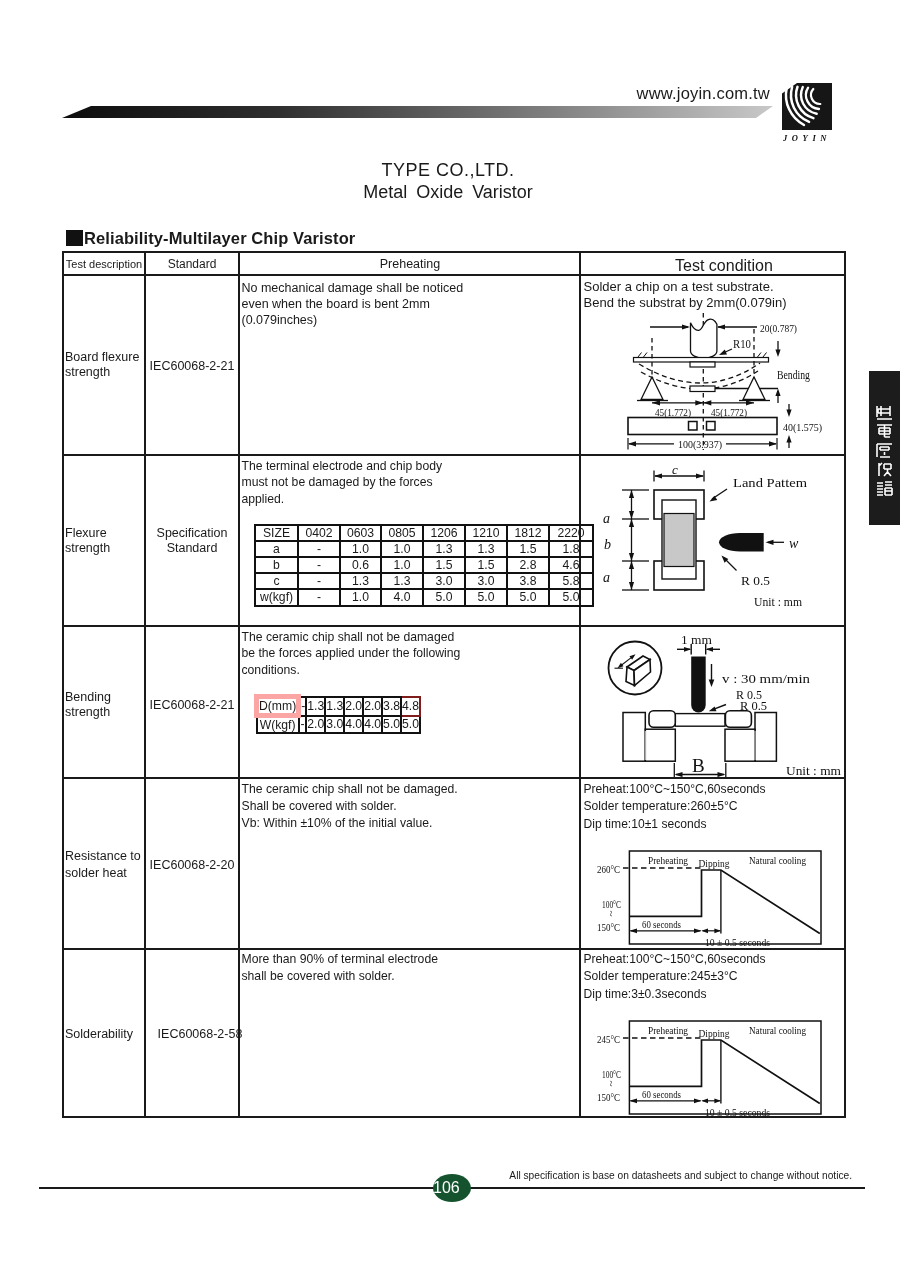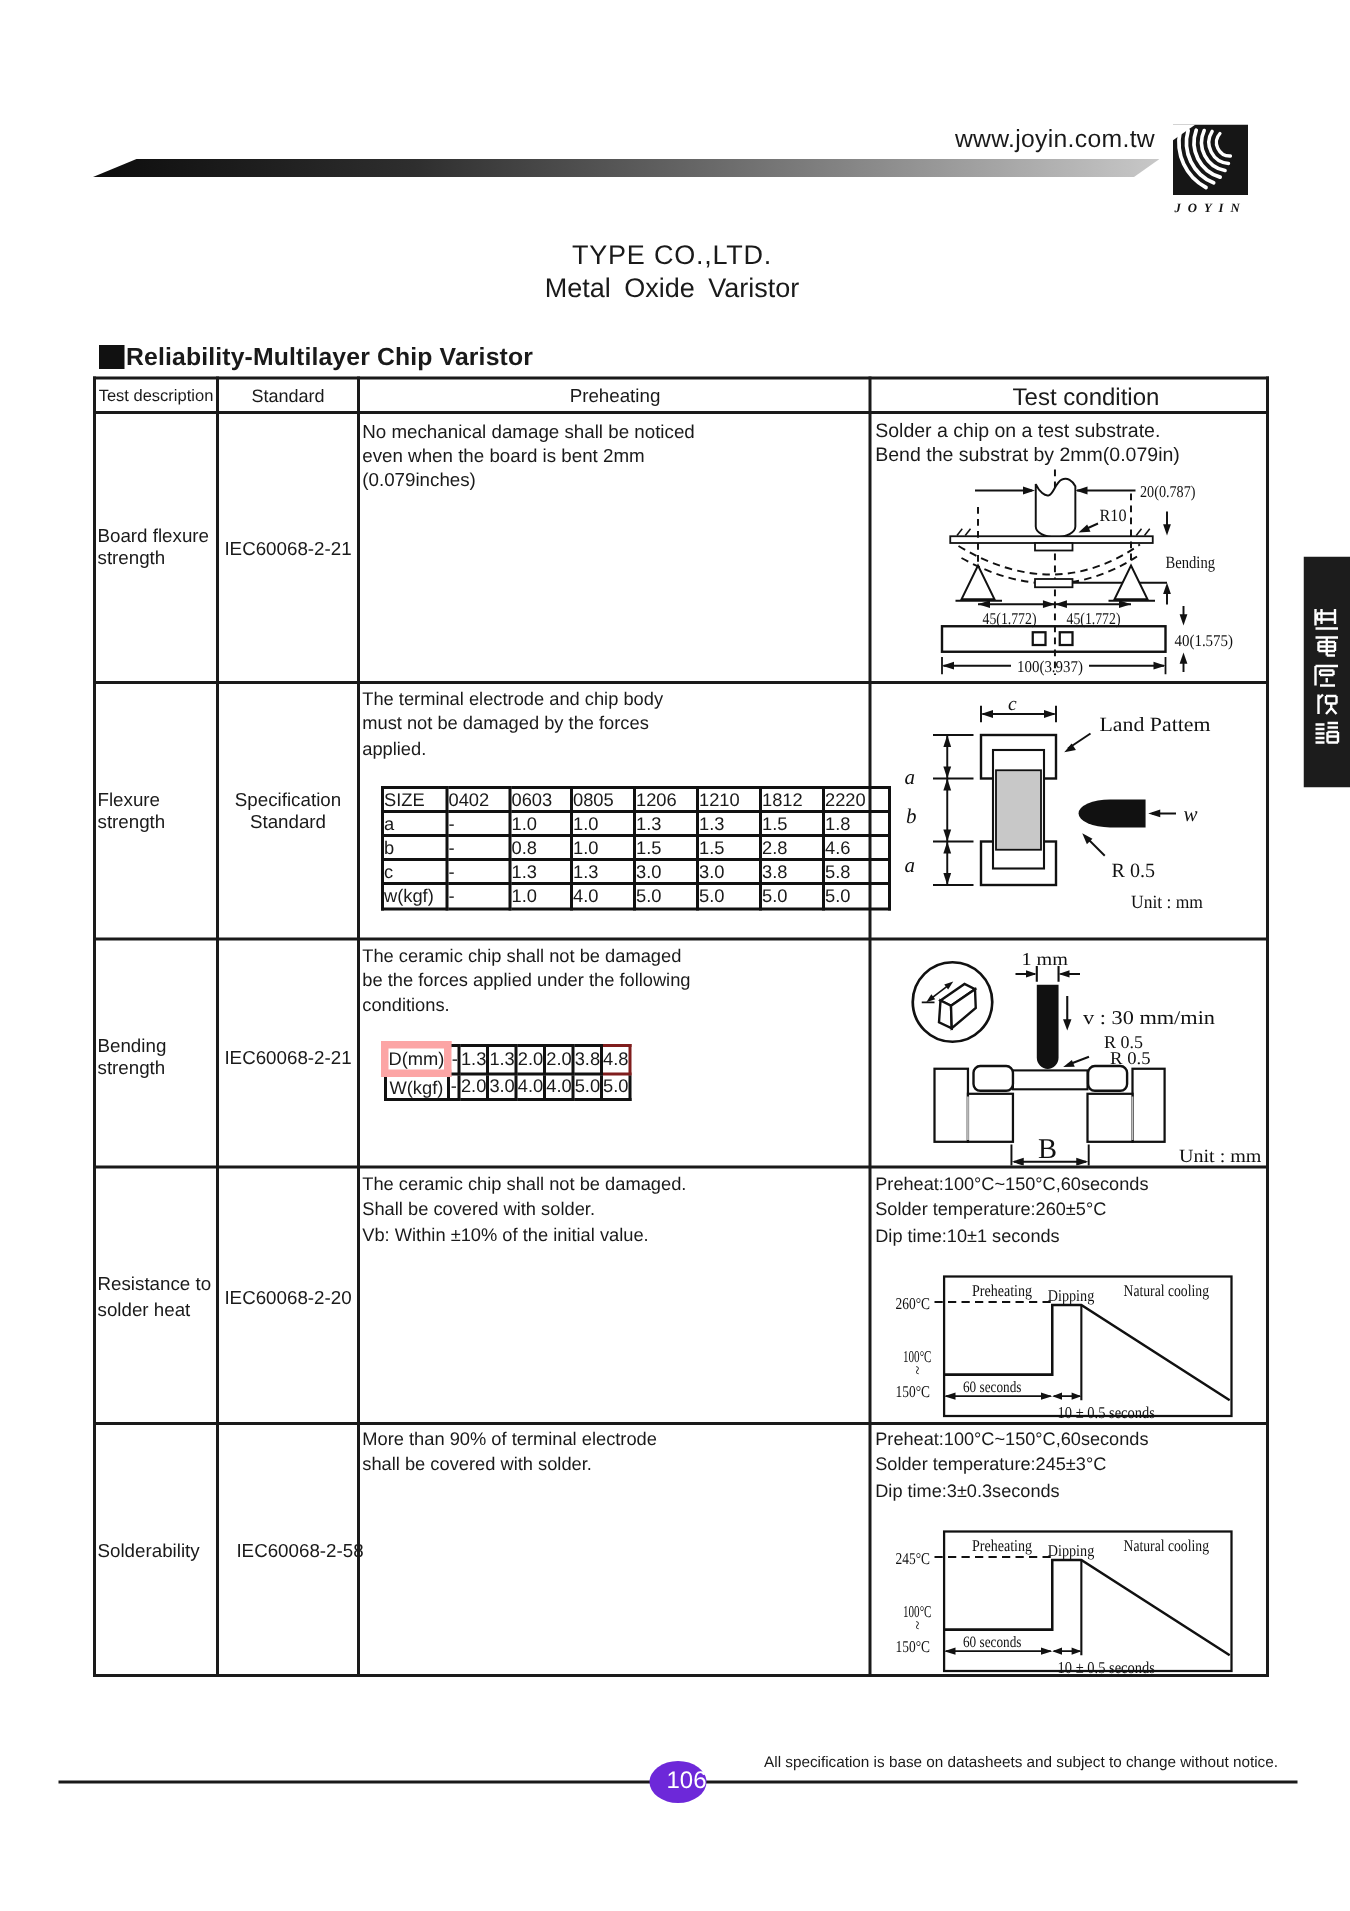"SIZE" table.a { text-align: left -> center }
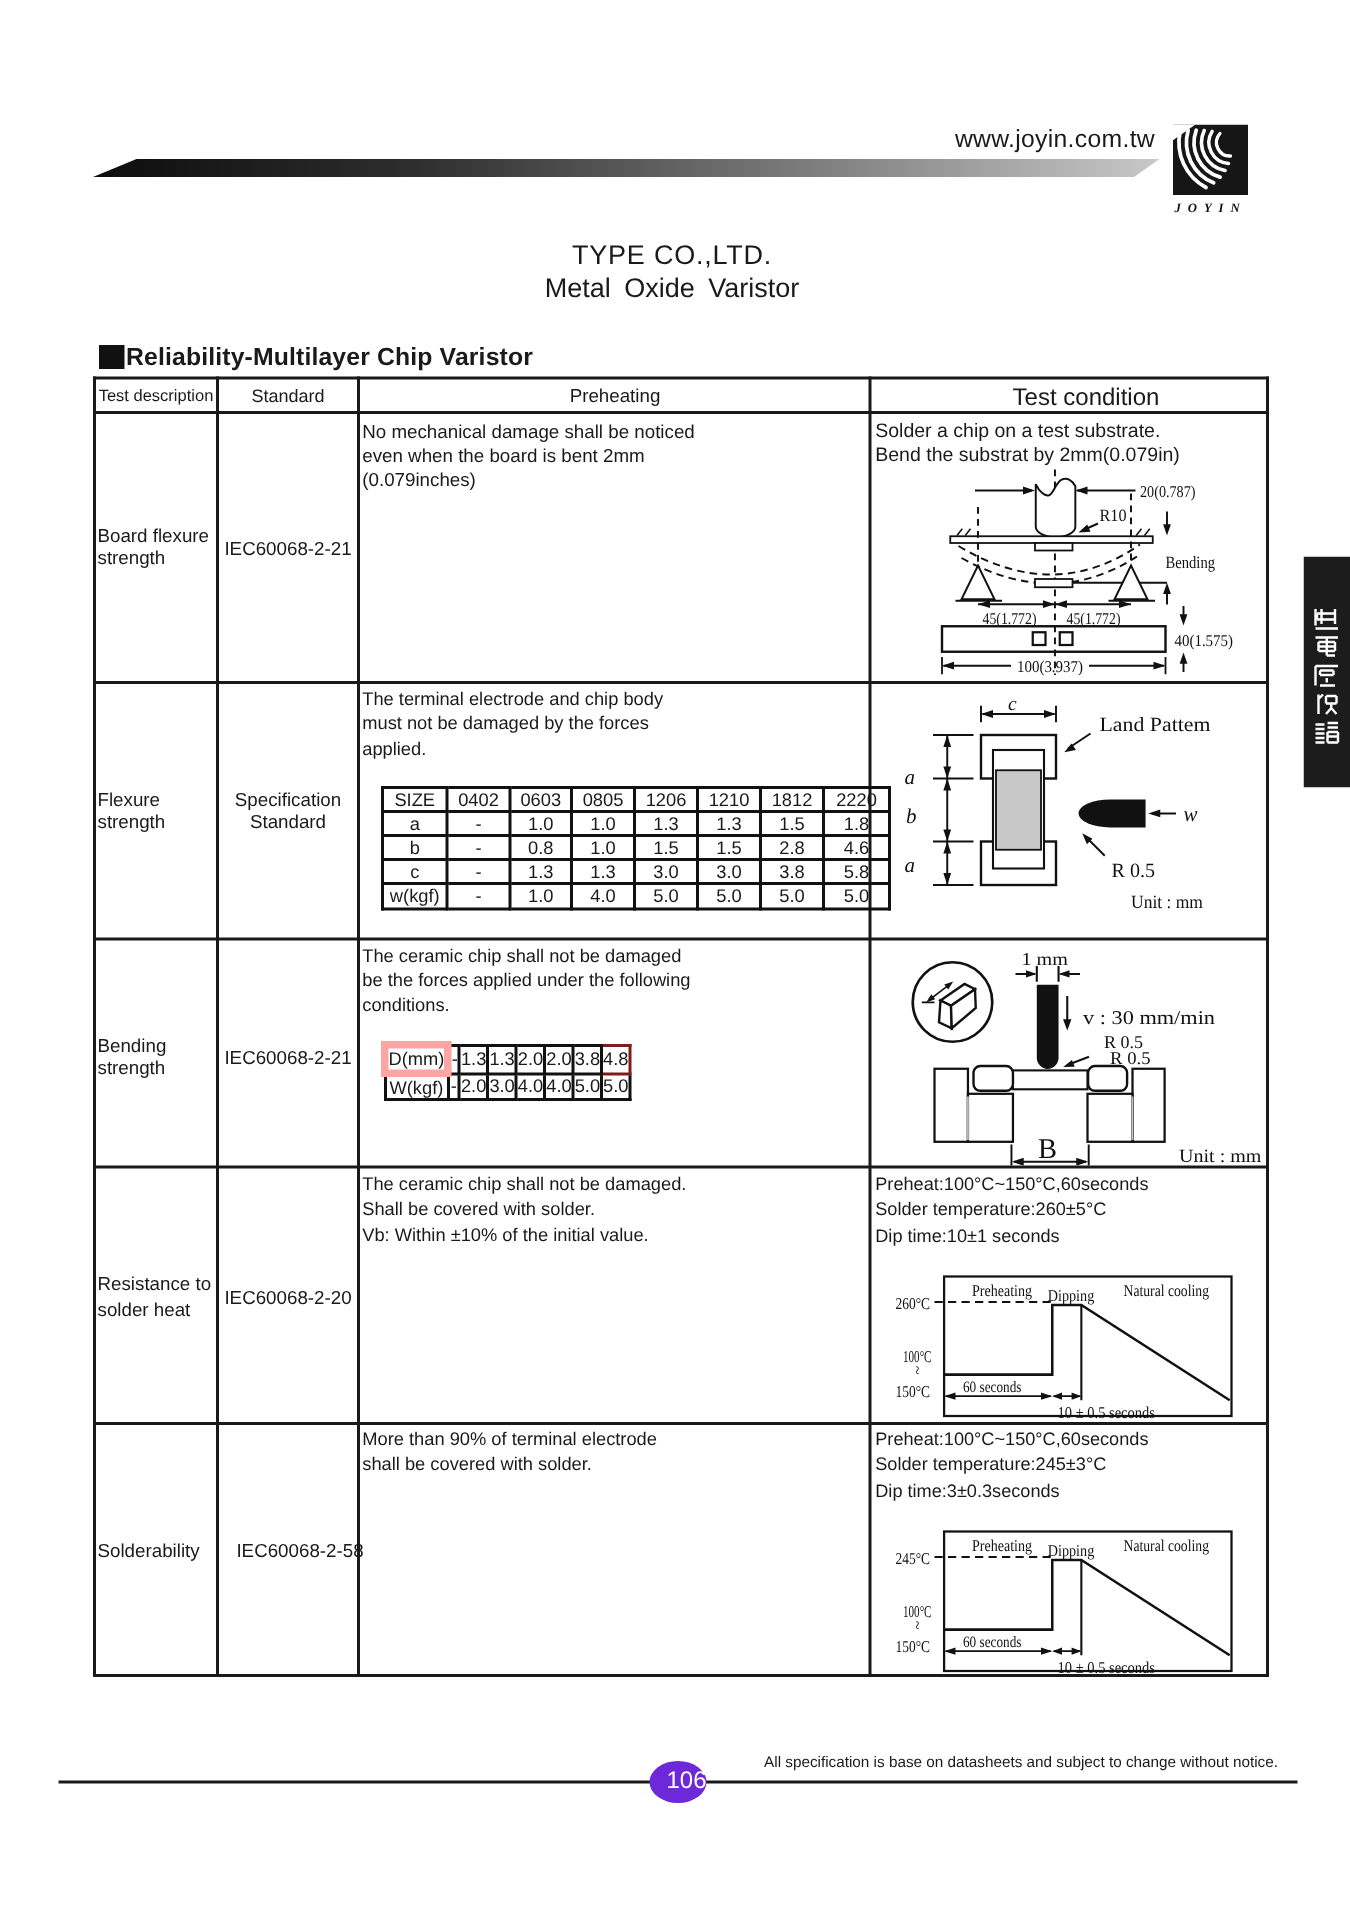"0.8" td { text: 0.8 -> 0.6 }
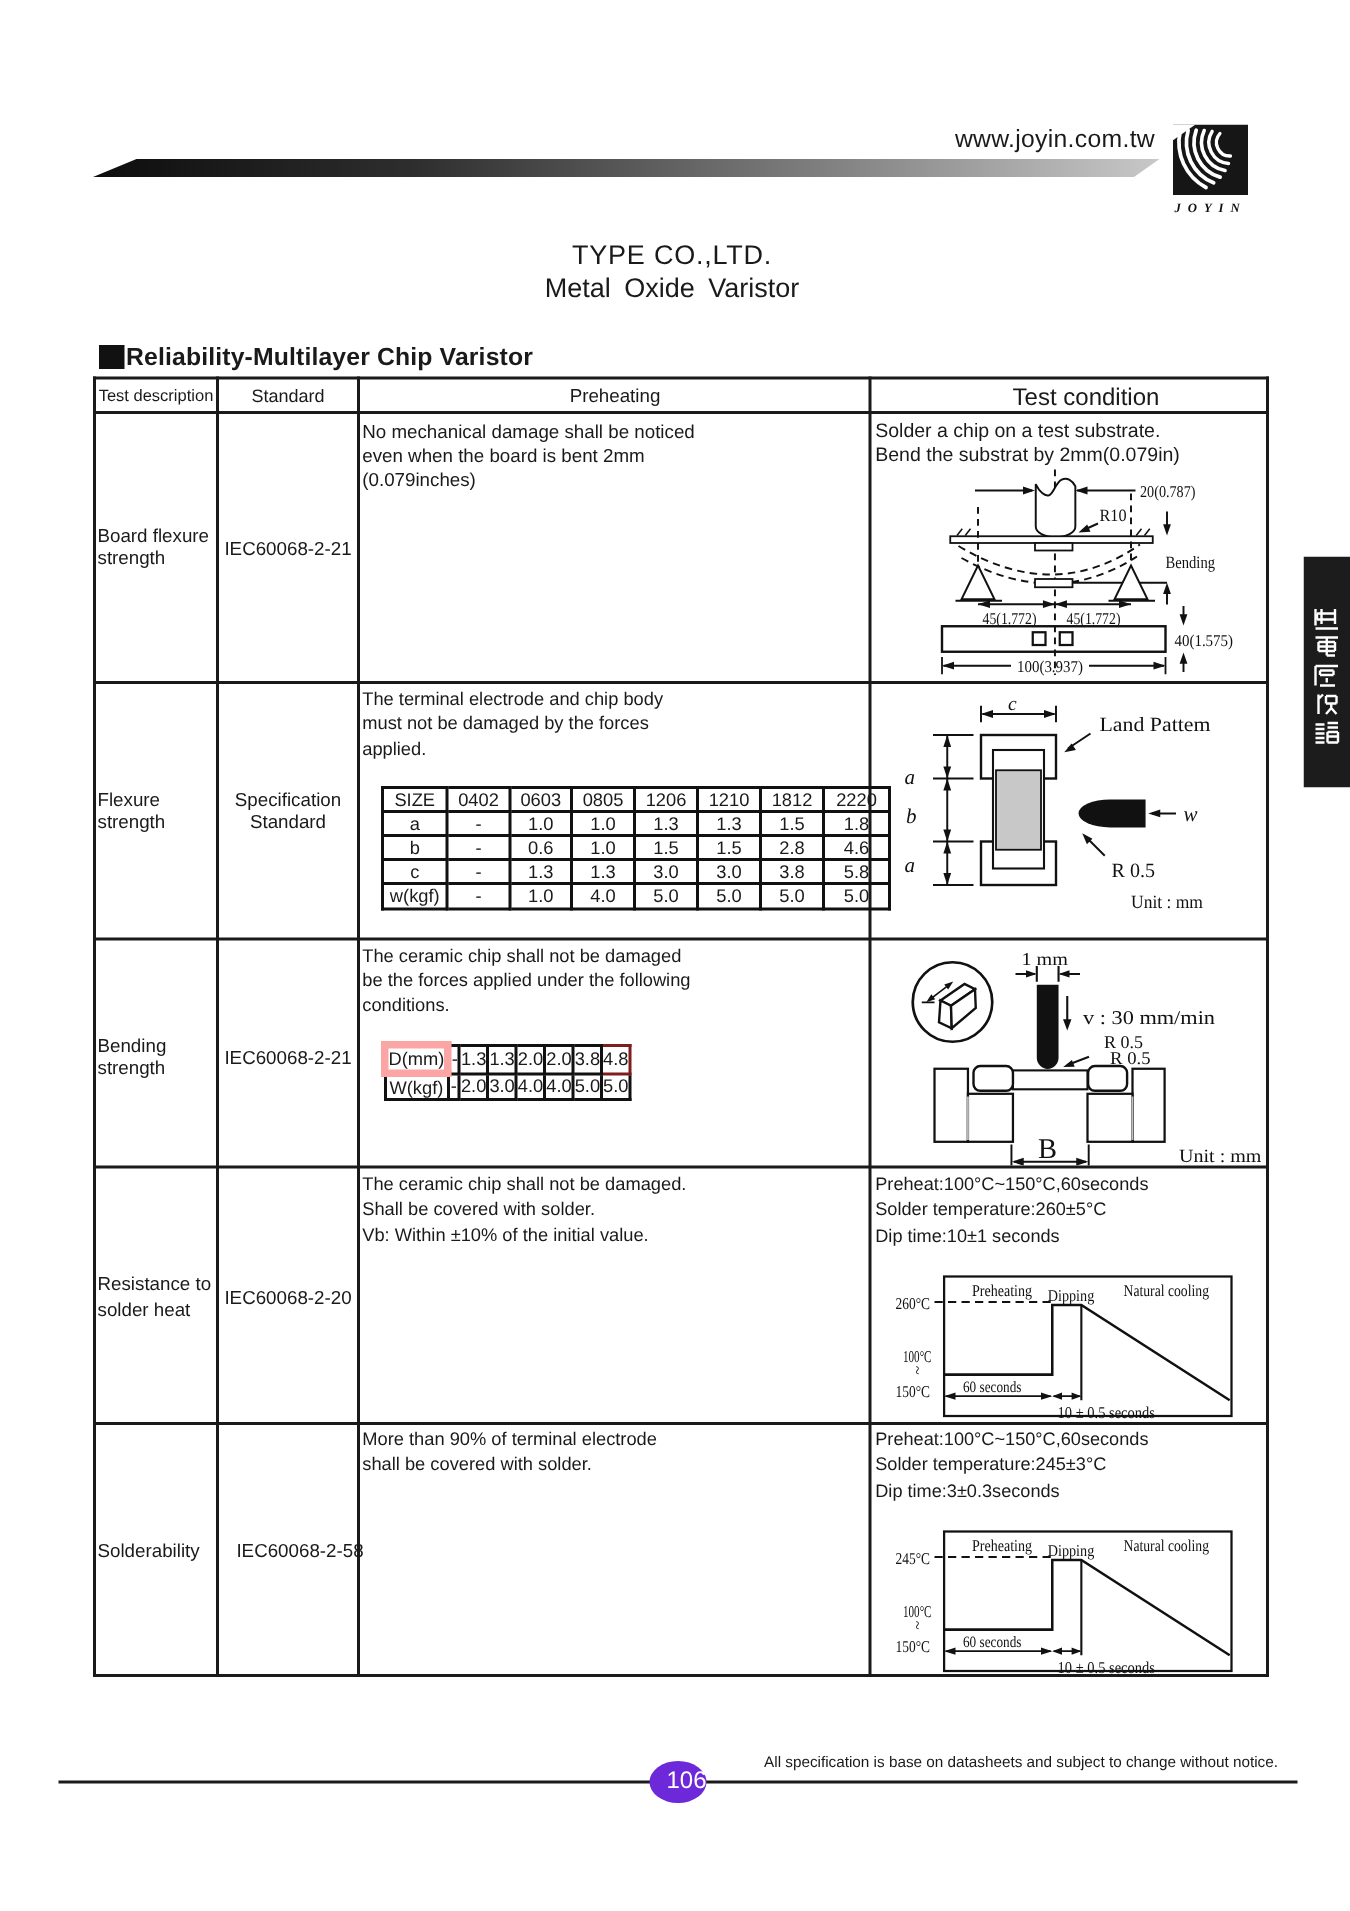"106" div.a { background: #6d28d9 -> #14532d; text-align: right -> left }
